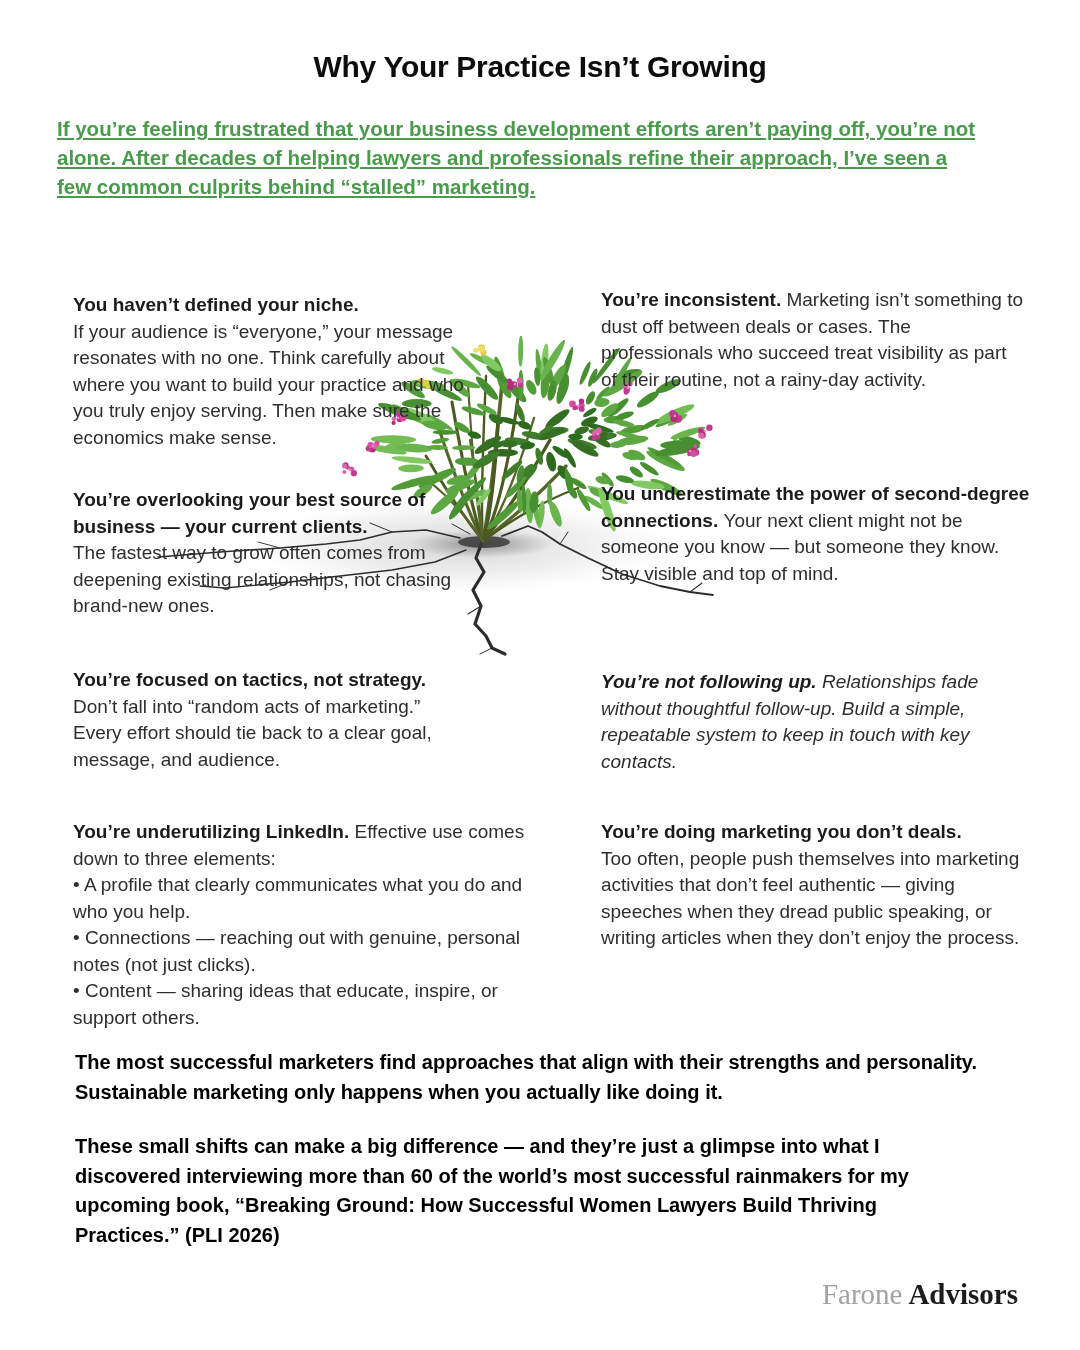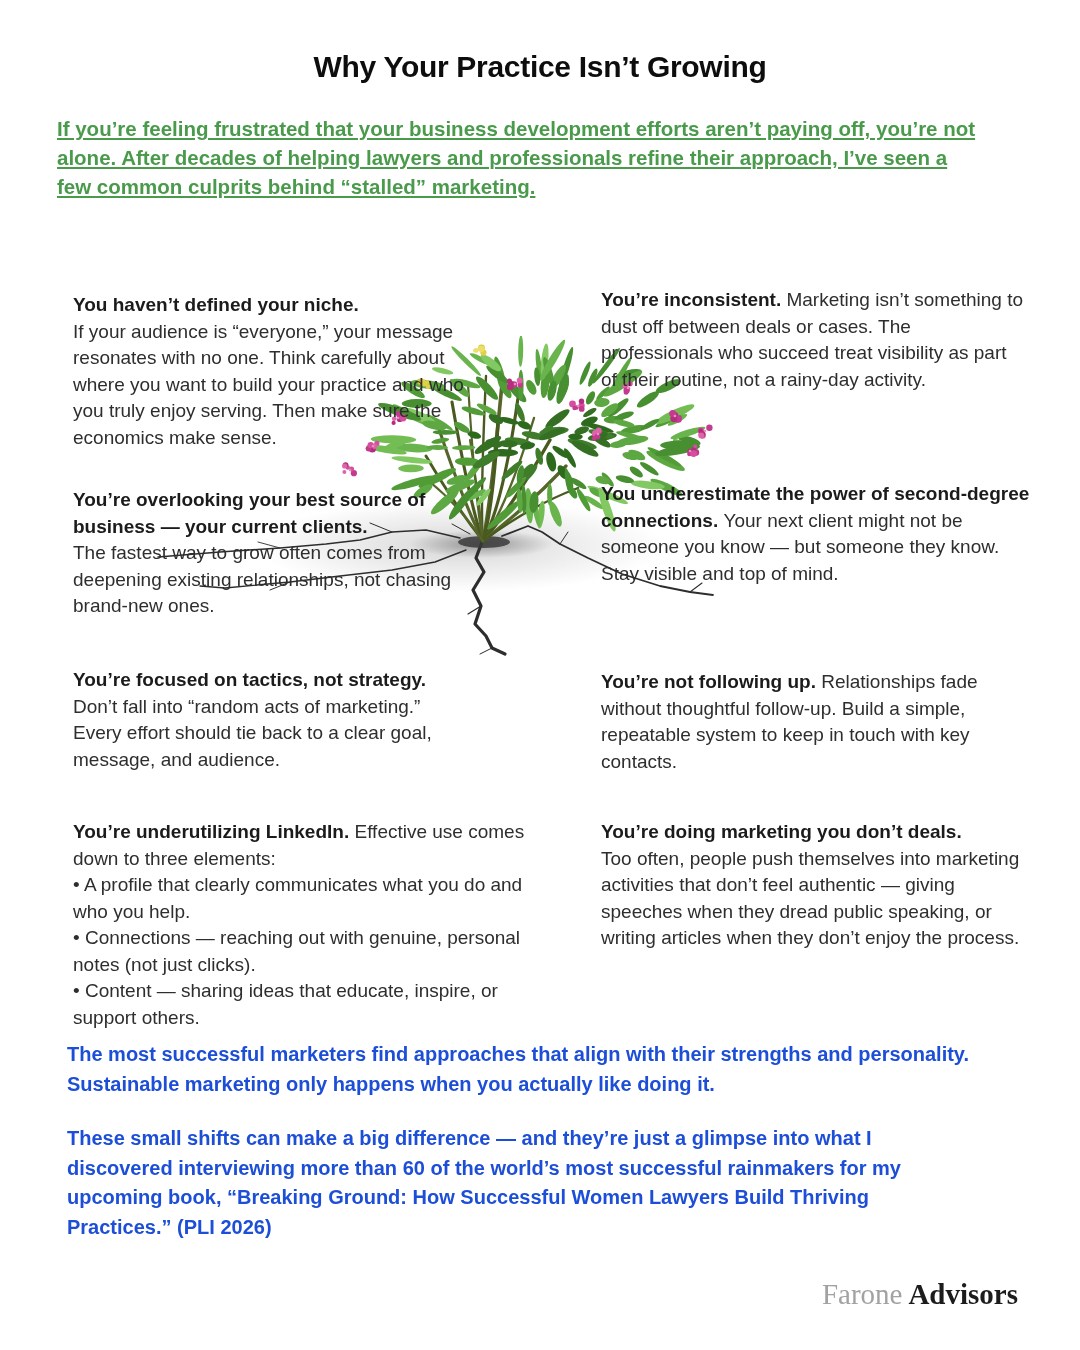"You’re not following up. Relationships" .blk-followup { font-style: none -> italic }
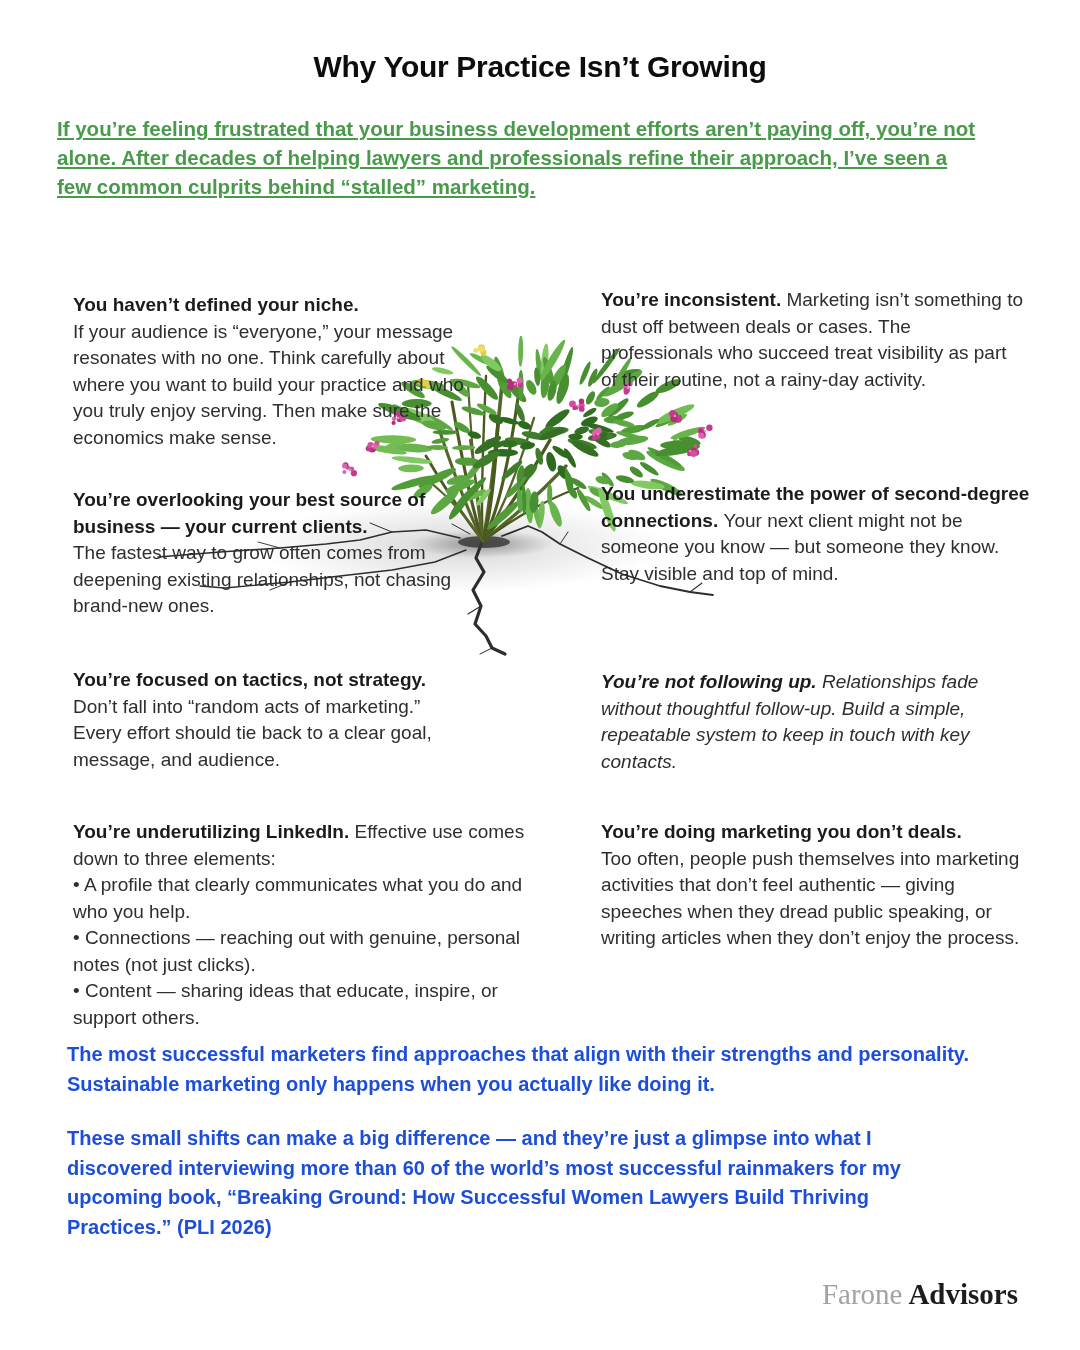"The most successful marketers find" .conclusion { color: #1d4ed8 -> #000000; margin: 0 -> 8px }
